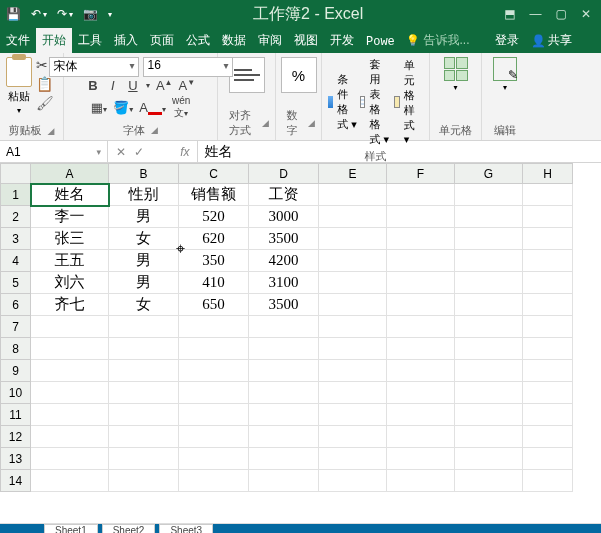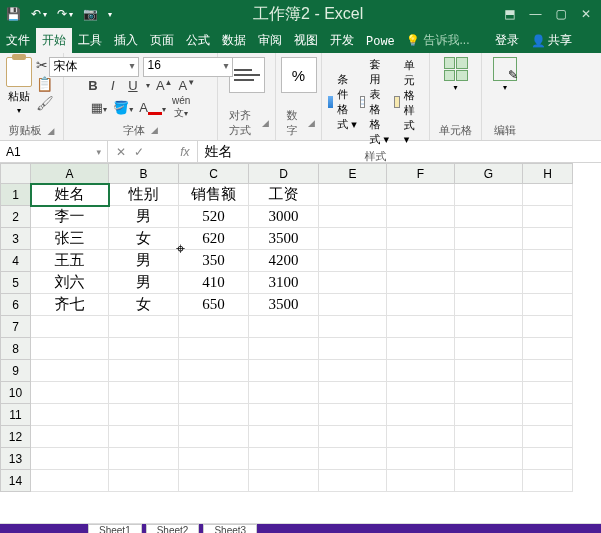"Sheet1" .sheetbar { background: #4c1d95 -> #0369a1; padding-left: 88px -> 44px }
